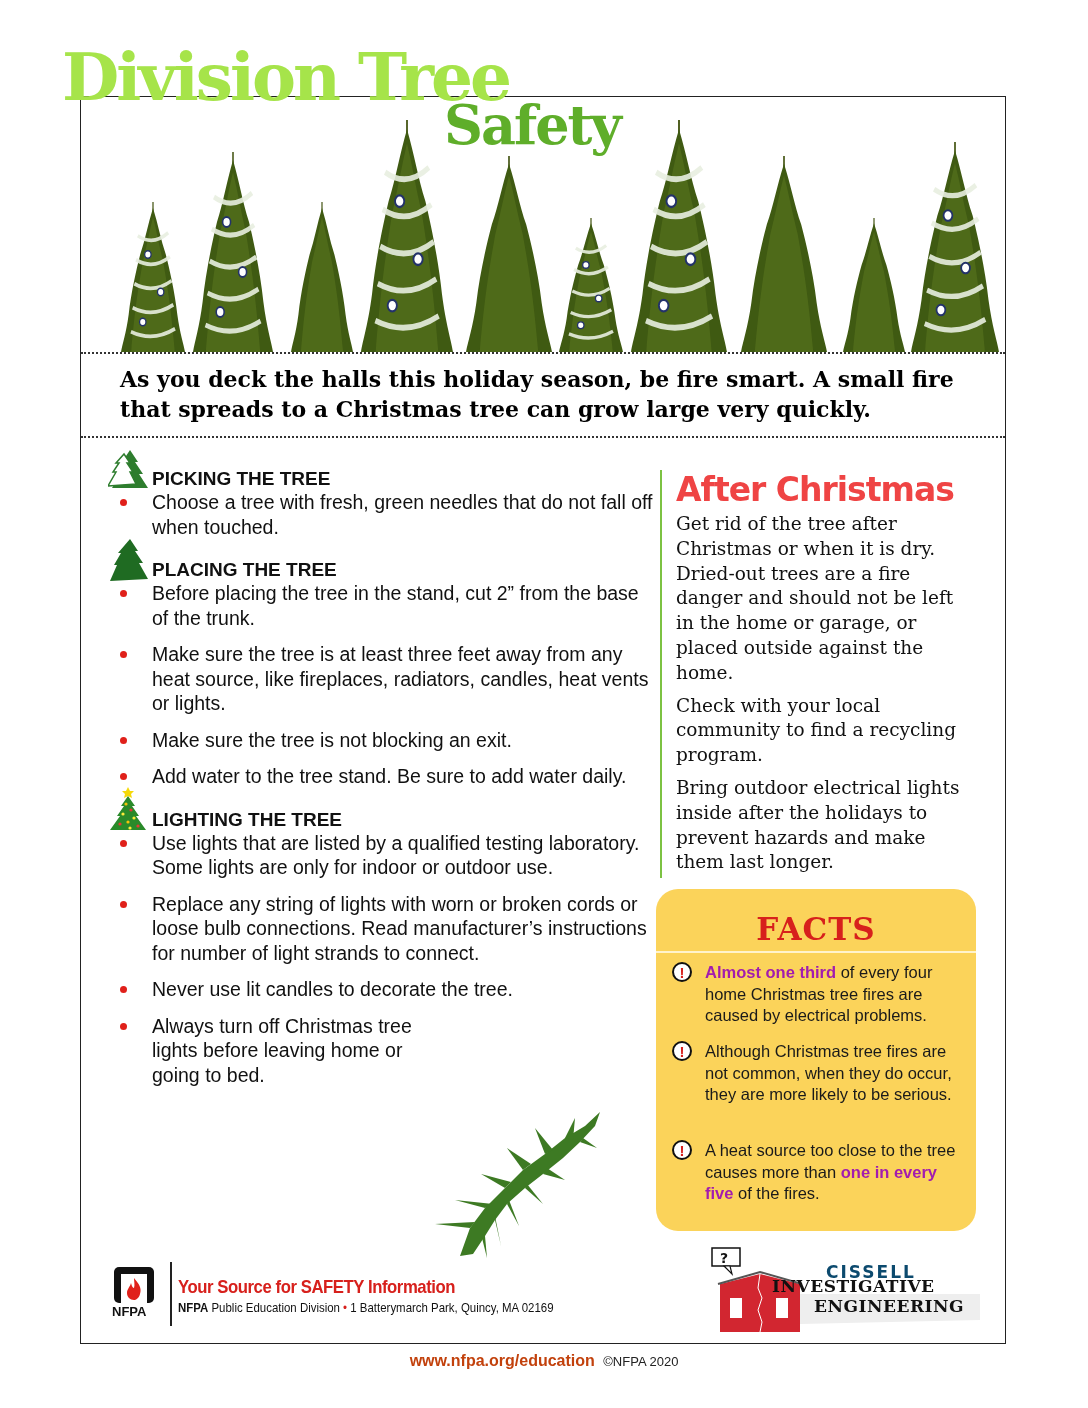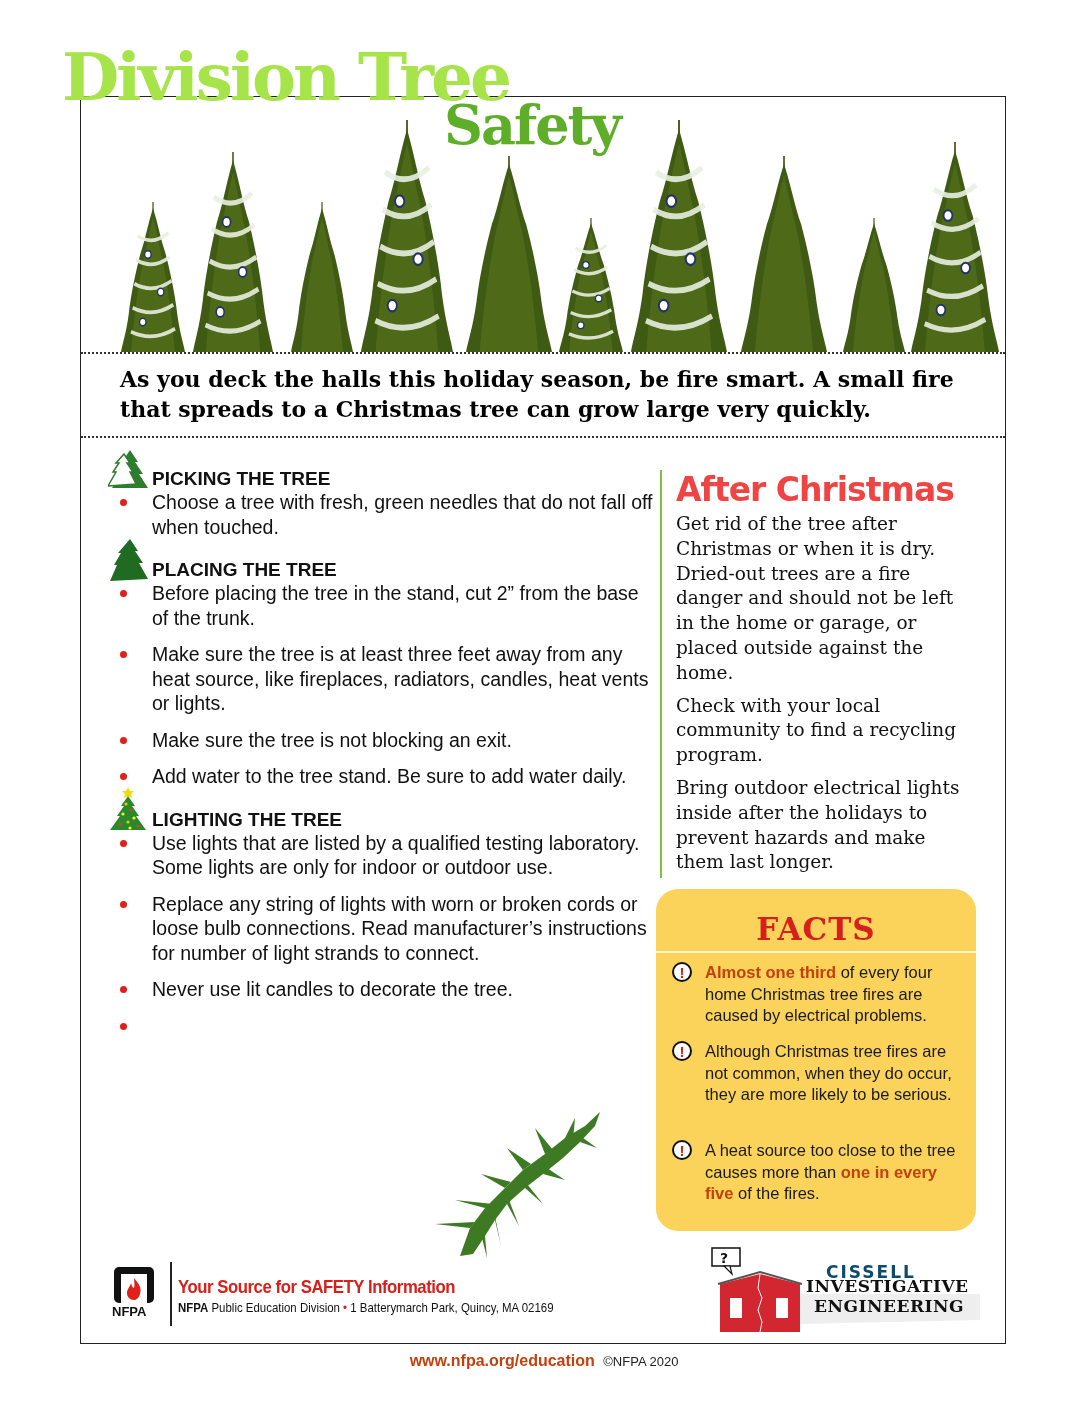"Almost one third" .fact .hl { color: #c2410c -> #a21caf }
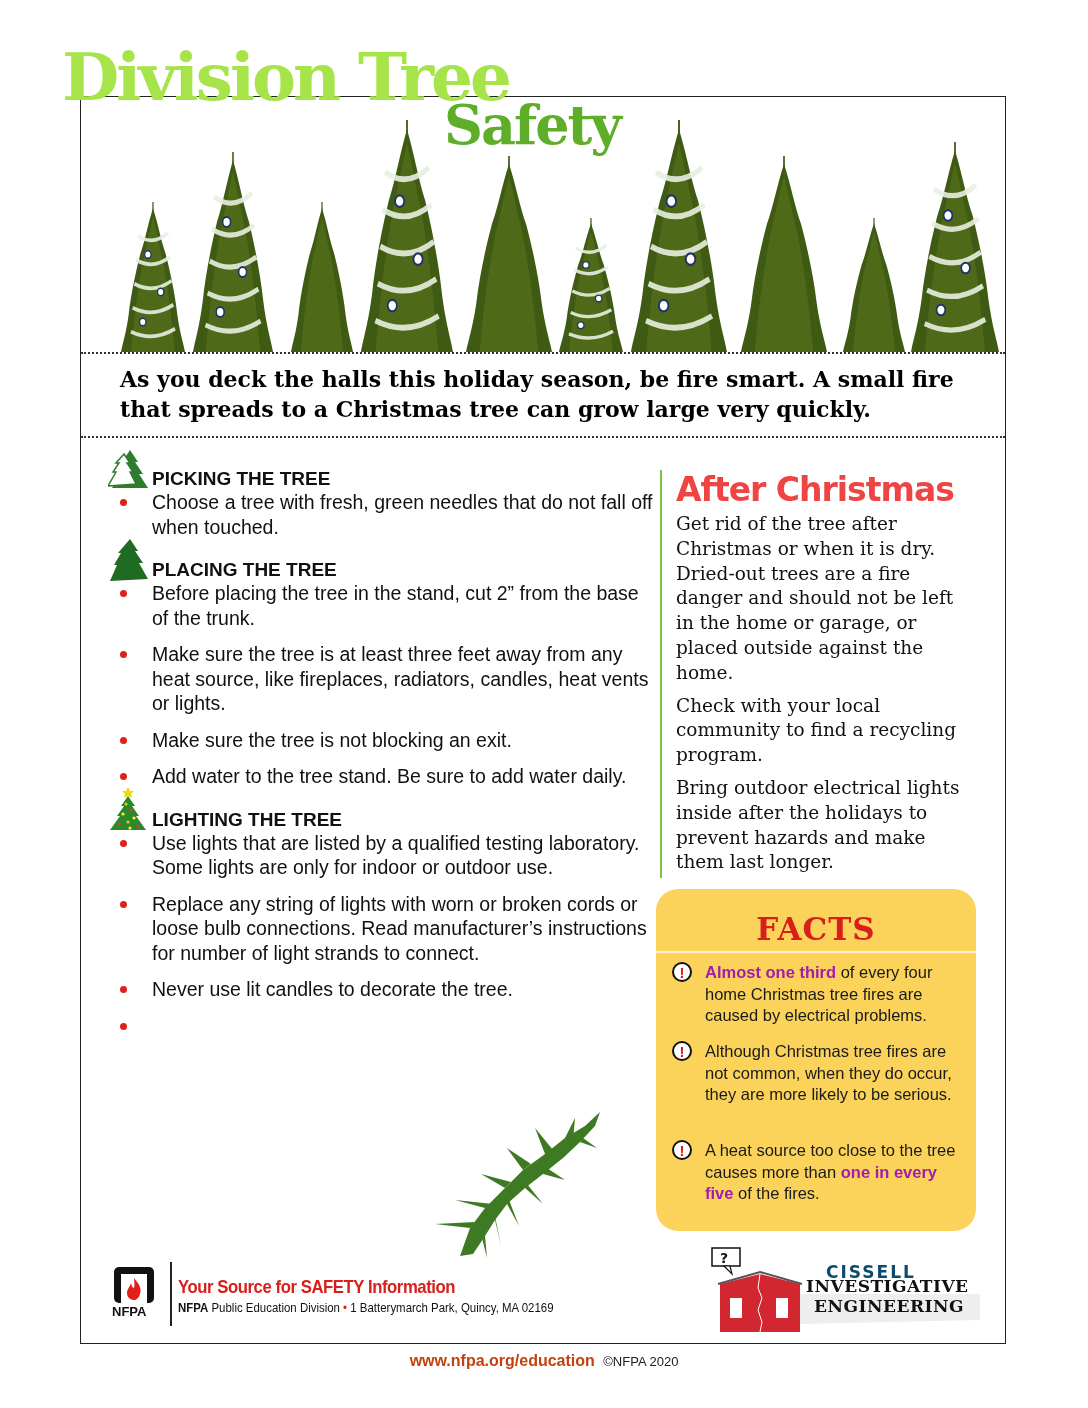"Always turn off Christmas tree" span { html: none -> <span>Always turn off Christmas tree lights before leaving home or going to bed.</span> }
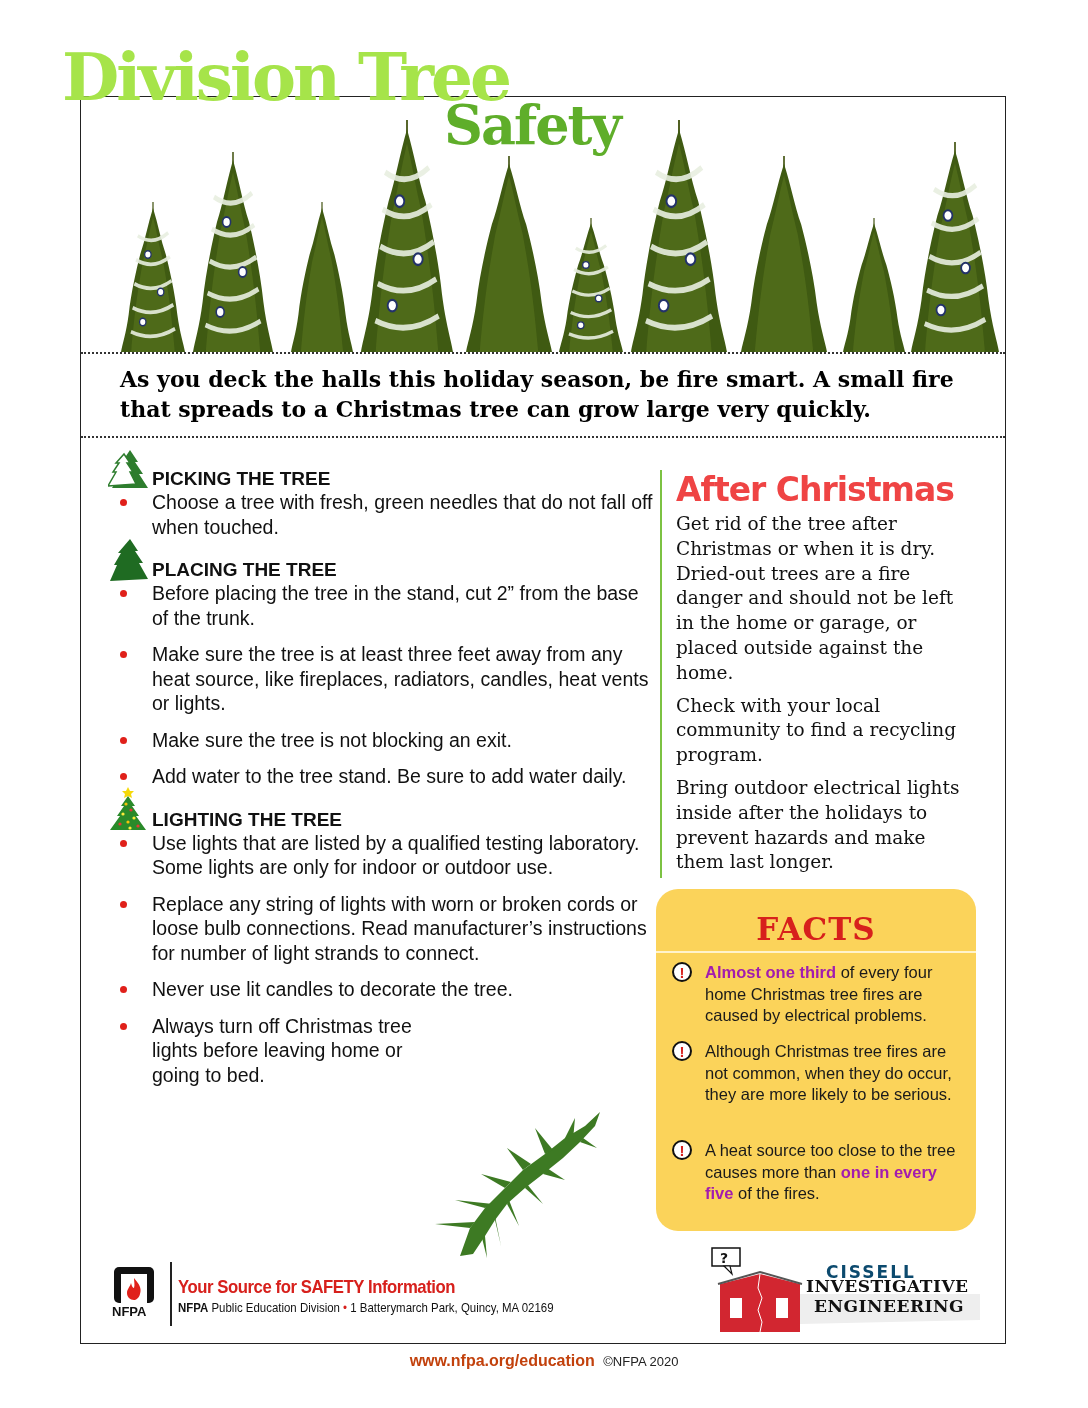"INVESTIGATIVE" .cissell-sub1 { left: 806px -> 772px }
